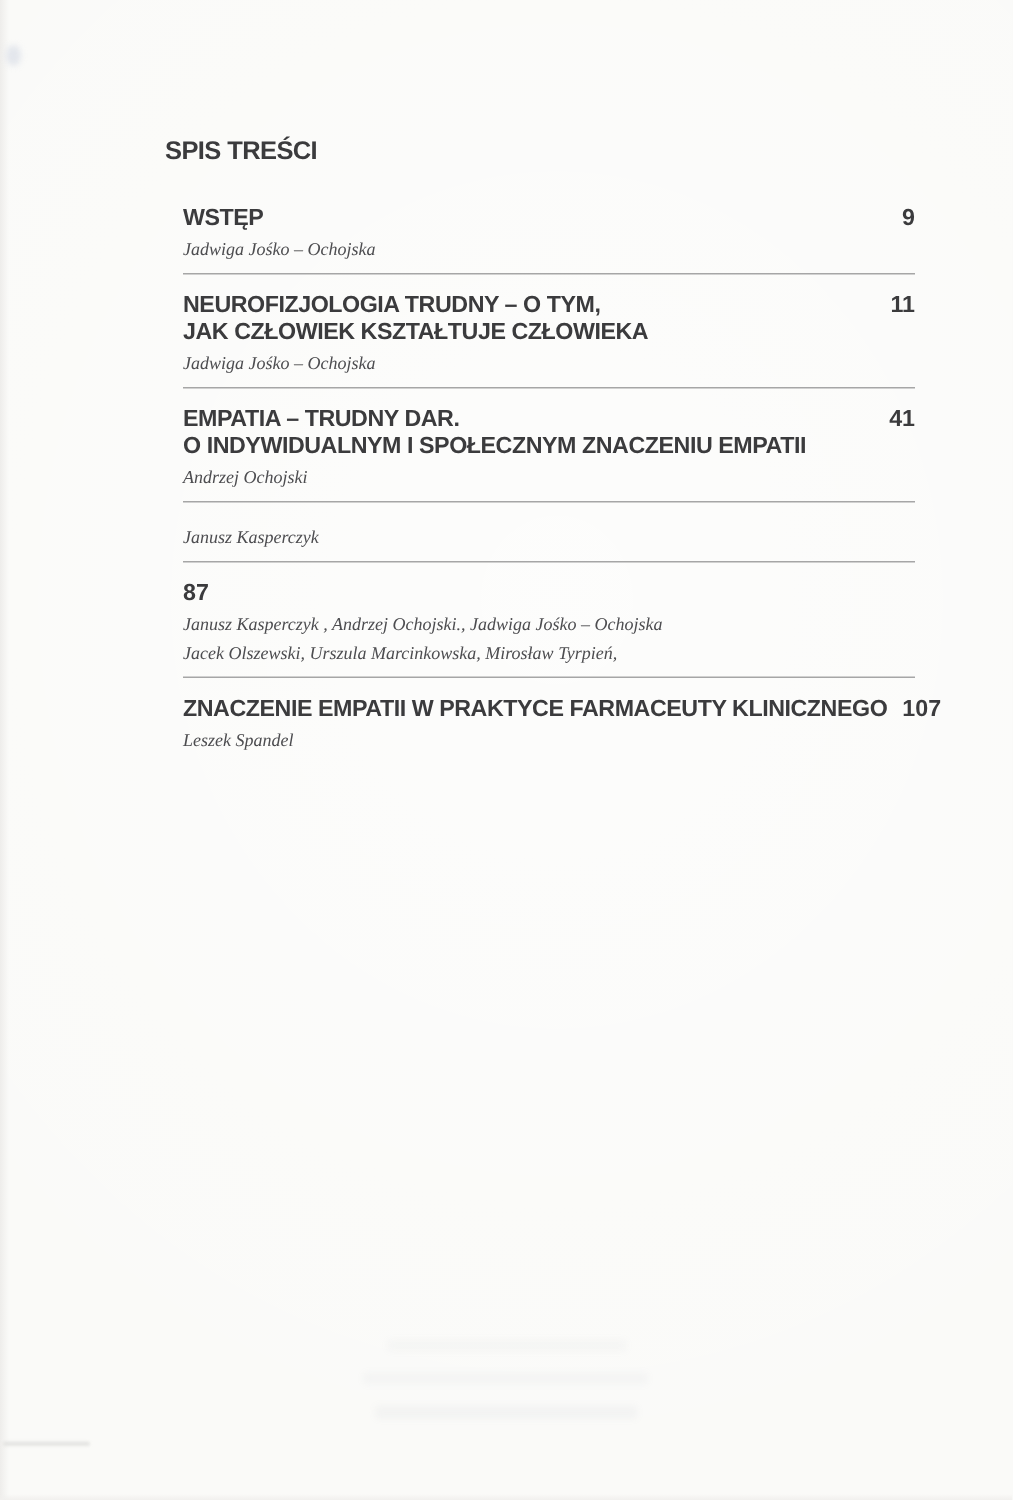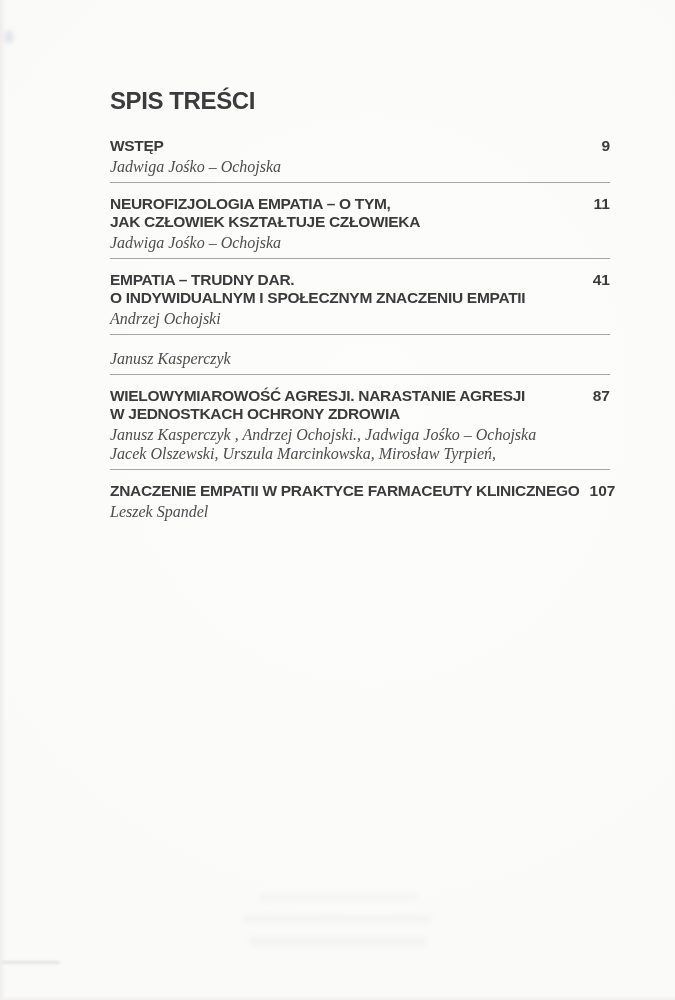"SPIS TREŚCI" h1.toc-title { font-size: 24px -> 17px }
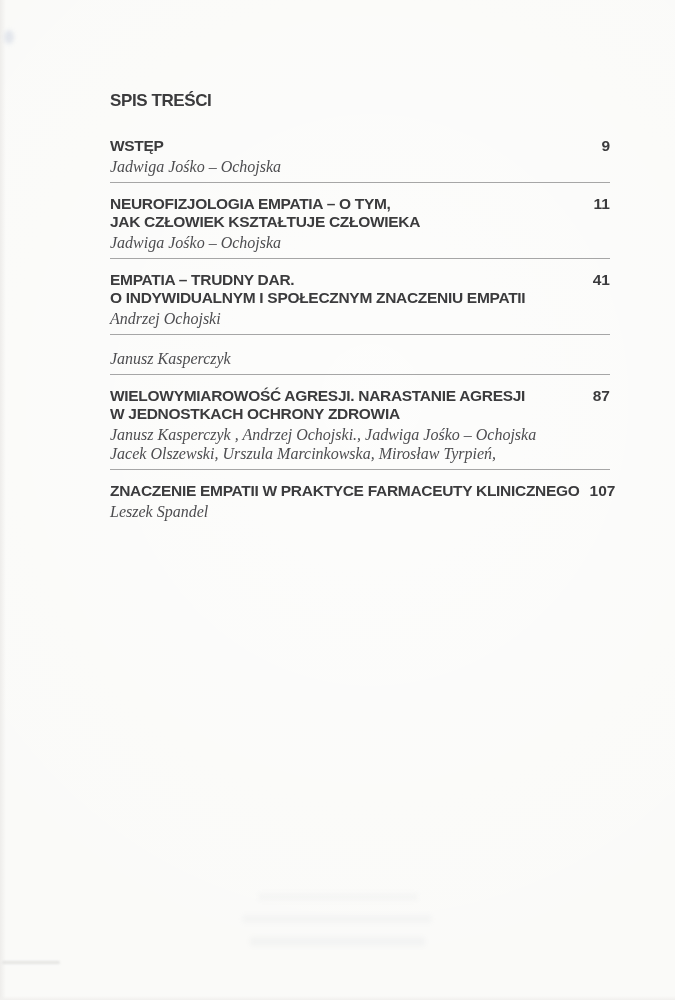"WSTĘP" .toc-section { margin-left: none -> 12px }
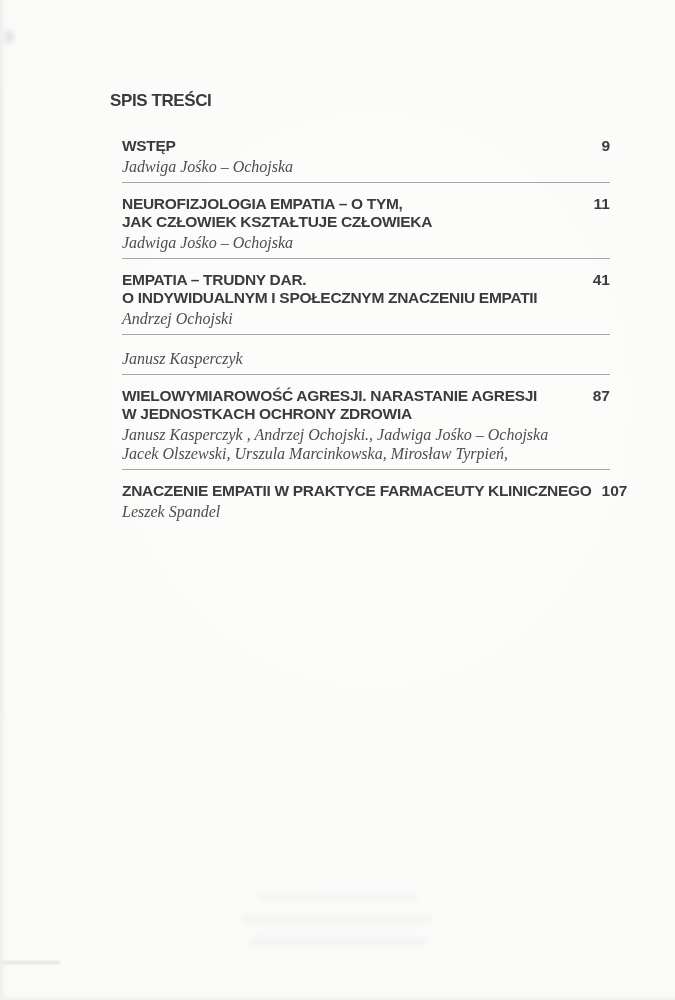"Jadwiga Jośko – Ochojska" .a-line { font-size: 16px -> 12px }
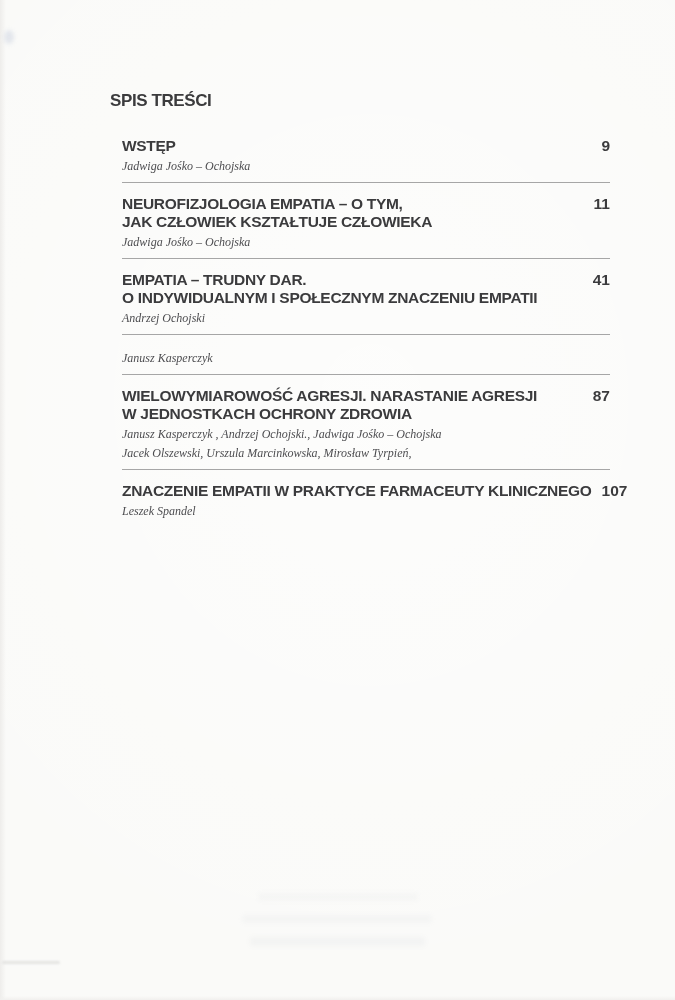"NEUROFIZJOLOGIA EMPATIA – O TYM," div.t-line { text: EMPATIA -> TRUDNY }
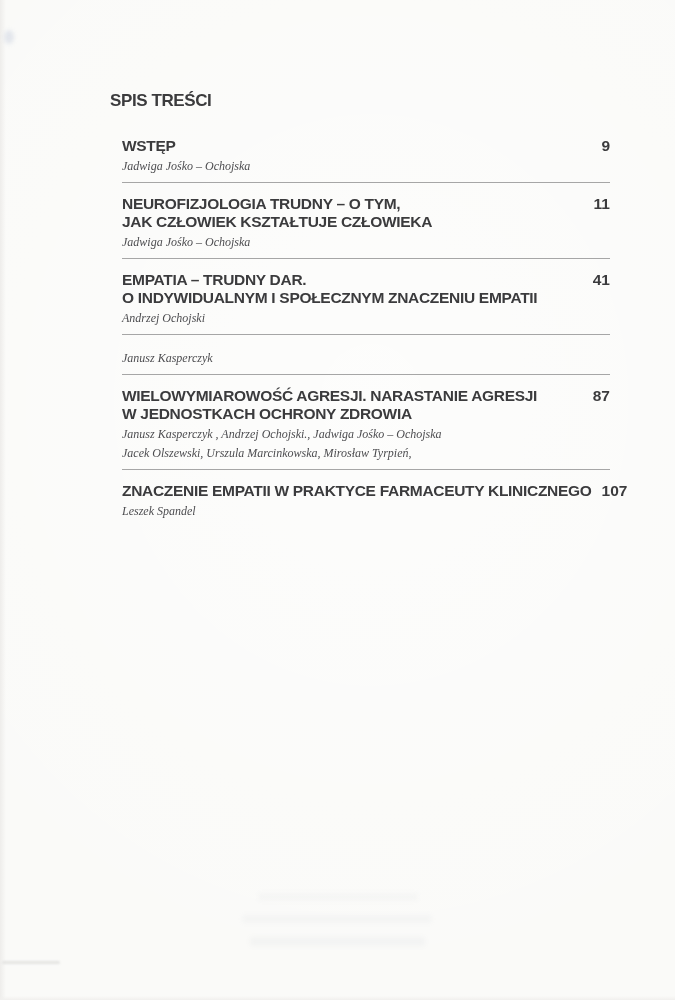"WIELOWYMIAROWOŚĆ AGRESJI. NARASTANIE" h2.titles { html: <h2> <div>WIELOWYMIAROWOŚĆ AGRESJI. NARASTANIE AGRESJI</div> <div>W JEDNOSTKACH OCHRONY ZDROWIA</div> </h2> -> none }
